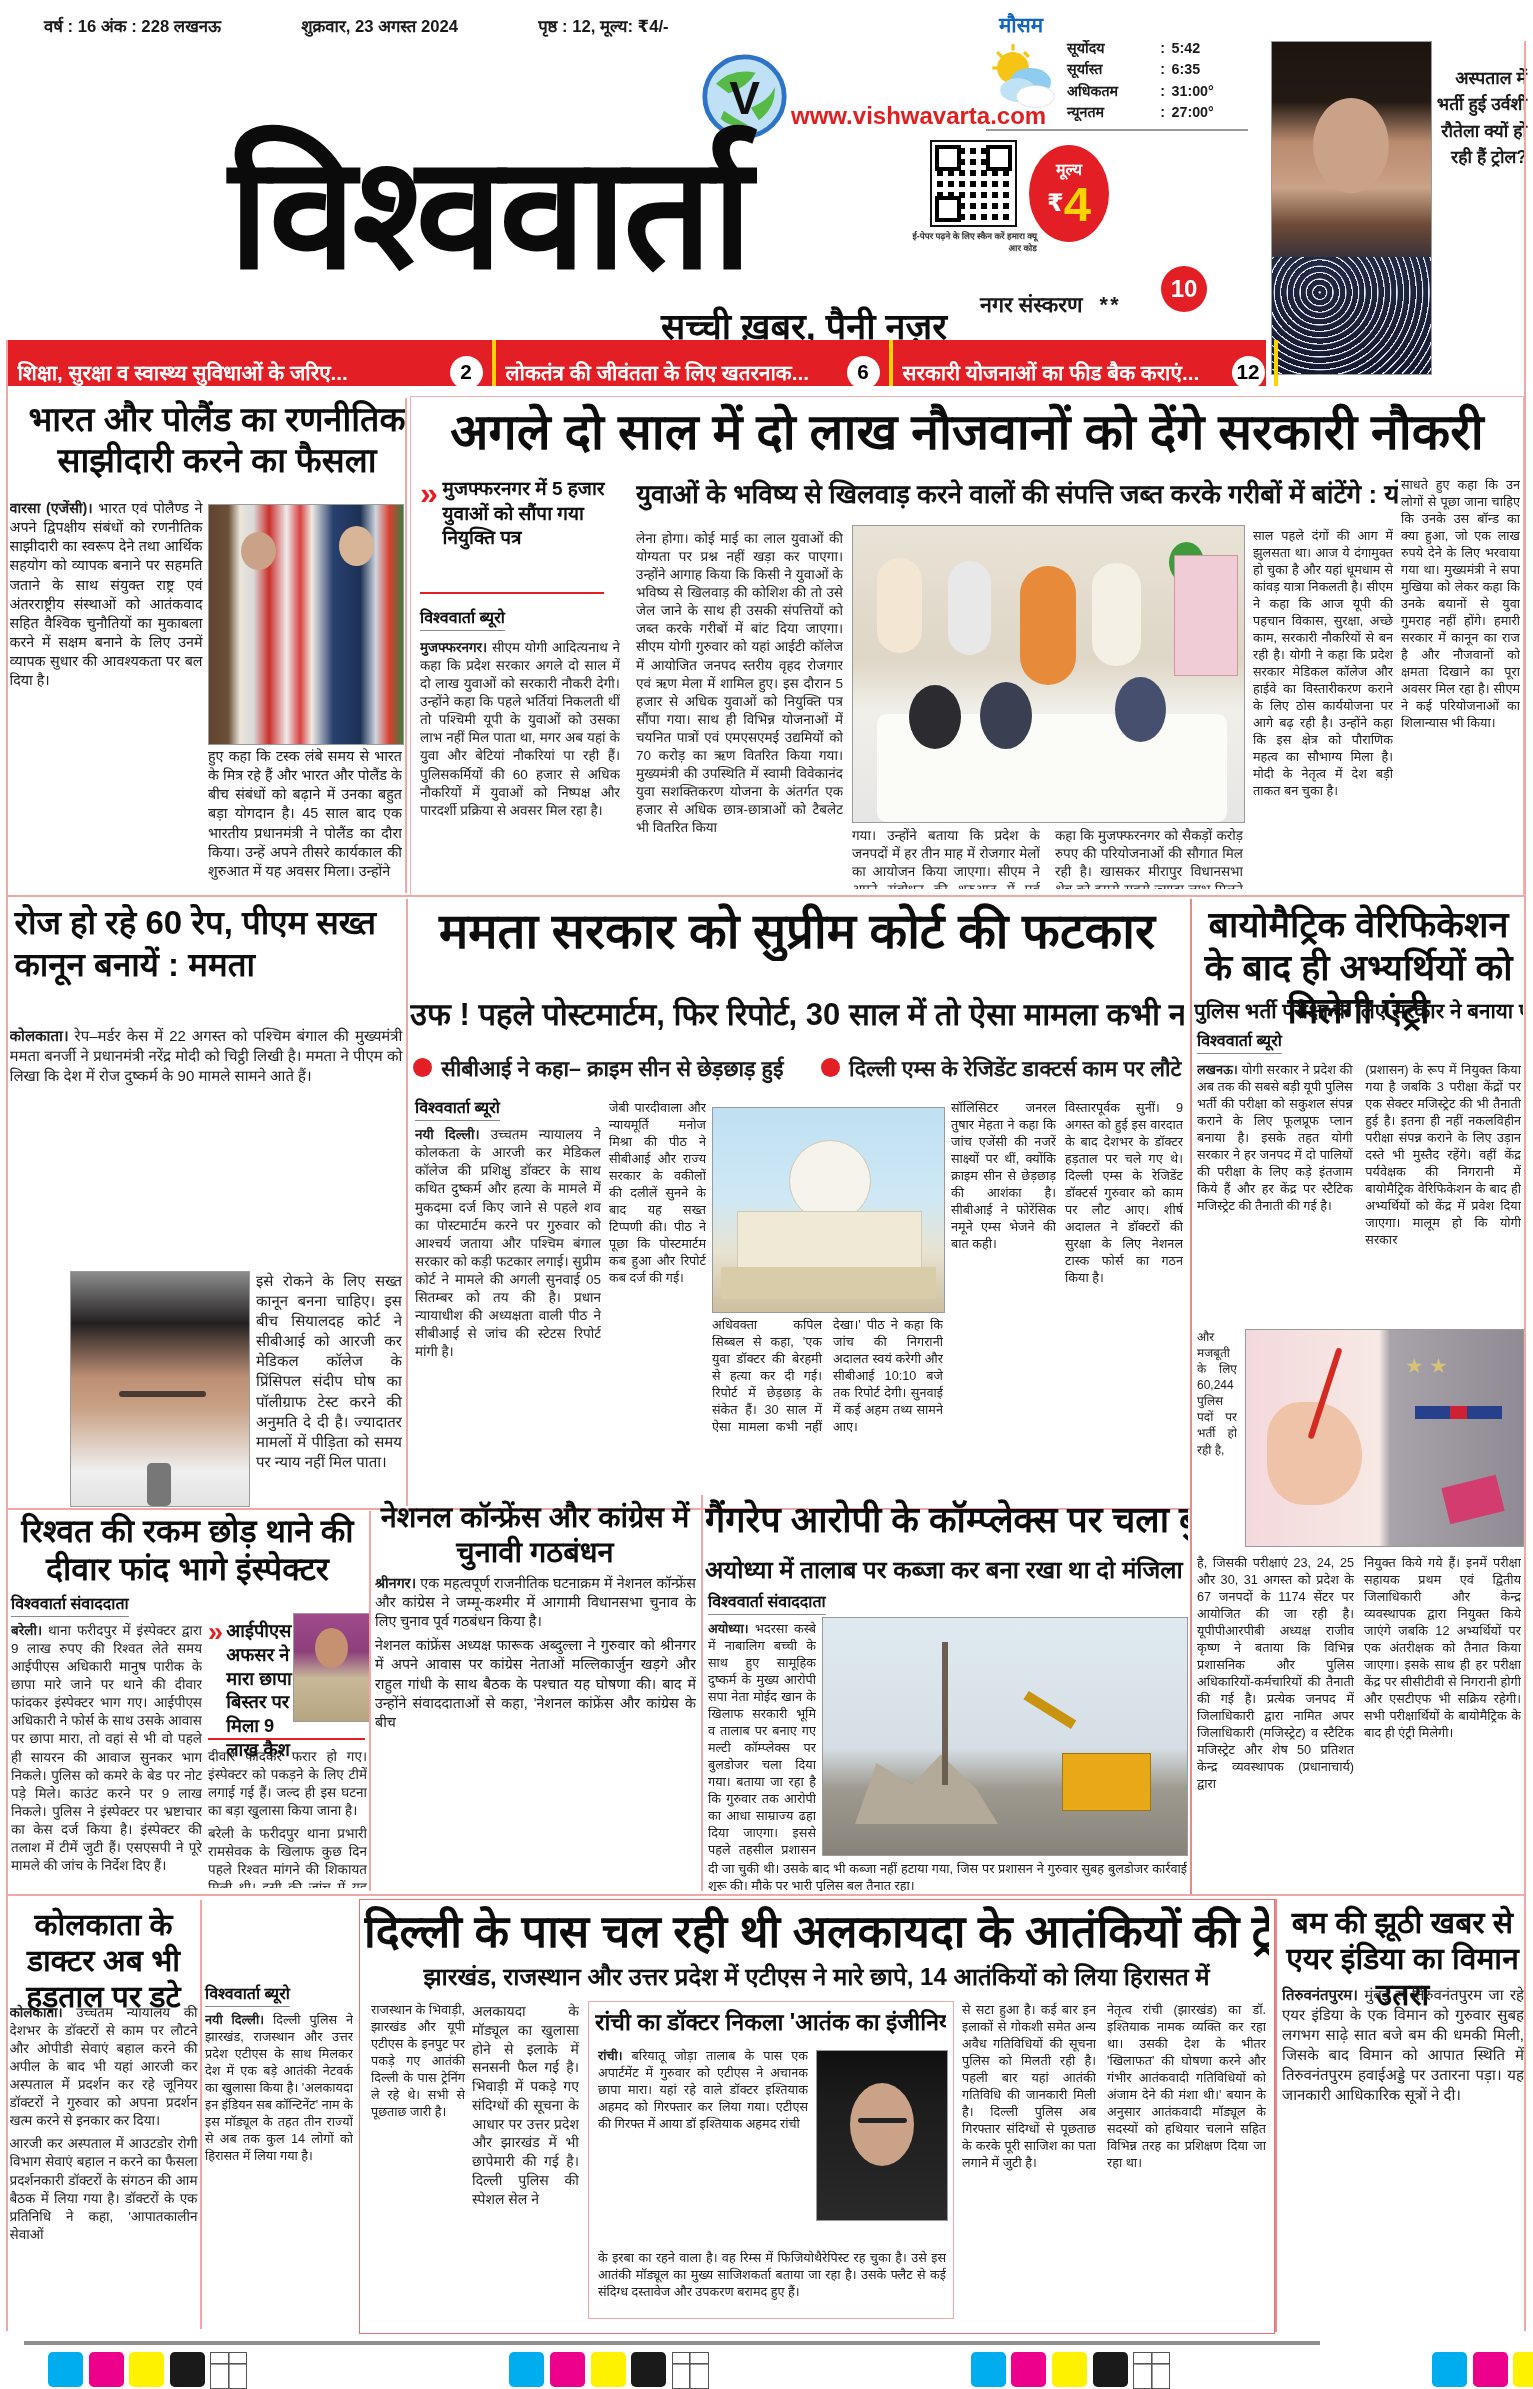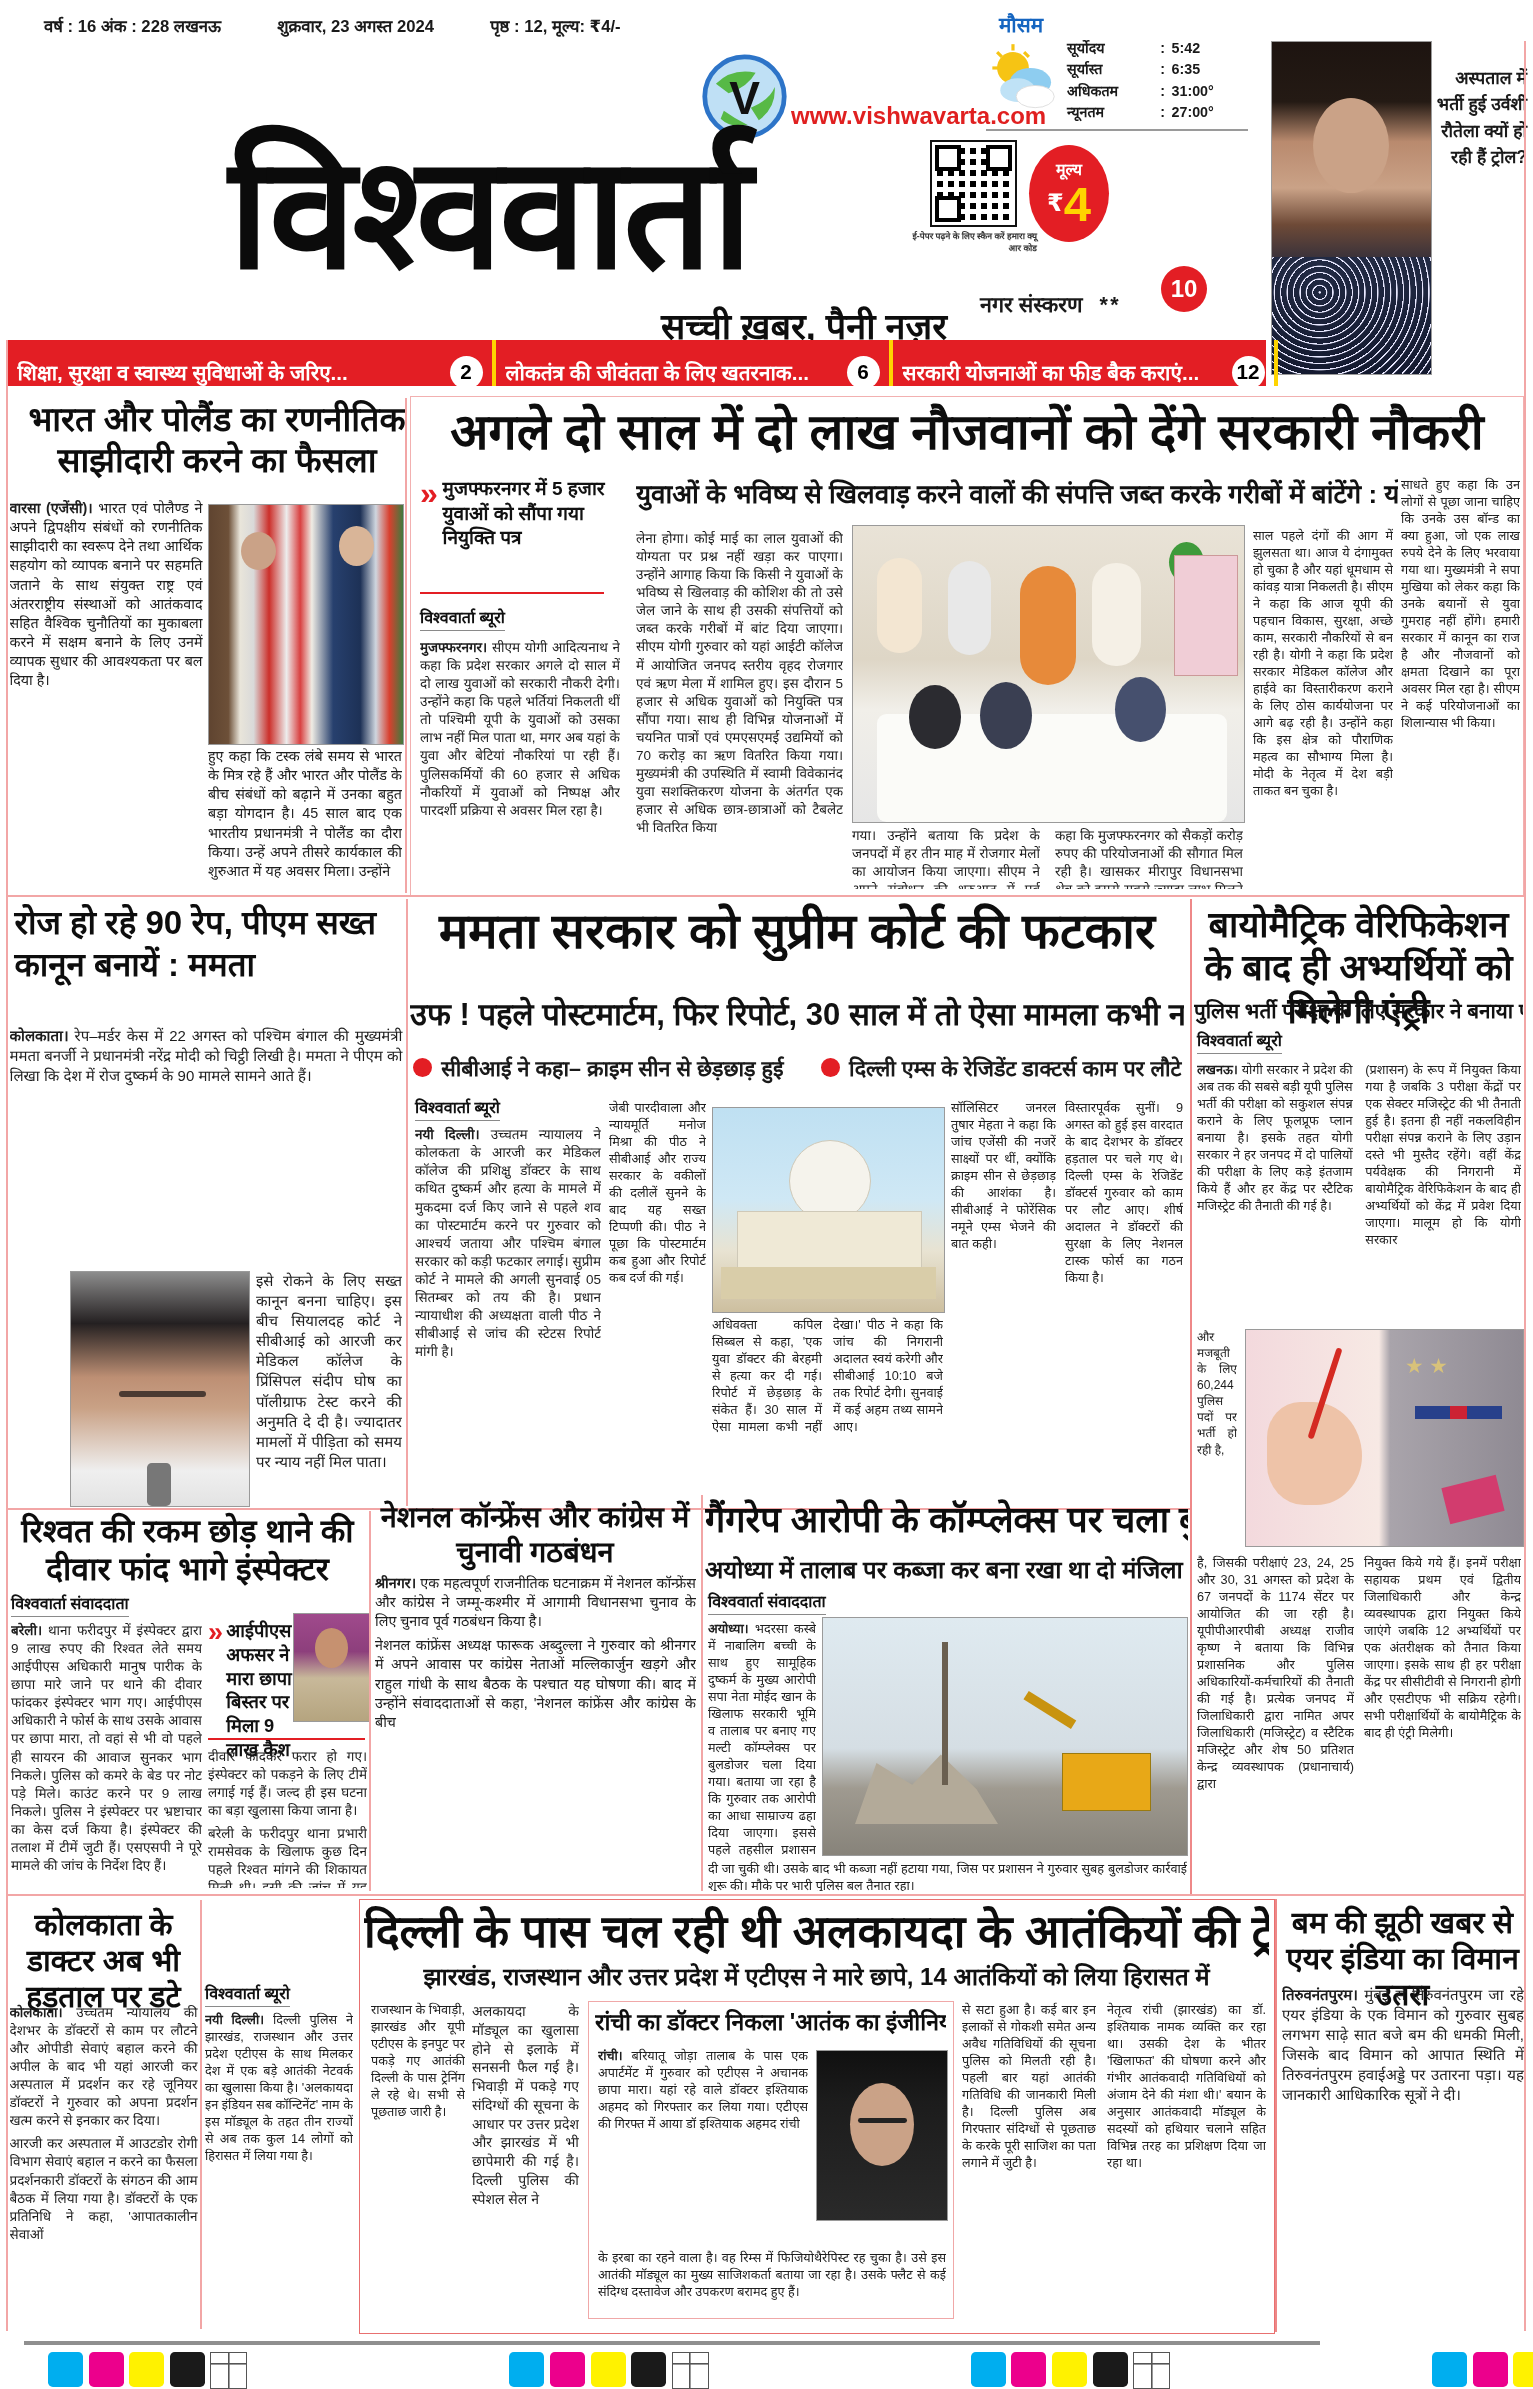"वर्ष : 16 अंक :" div.abs { gap: 56px -> 80px }
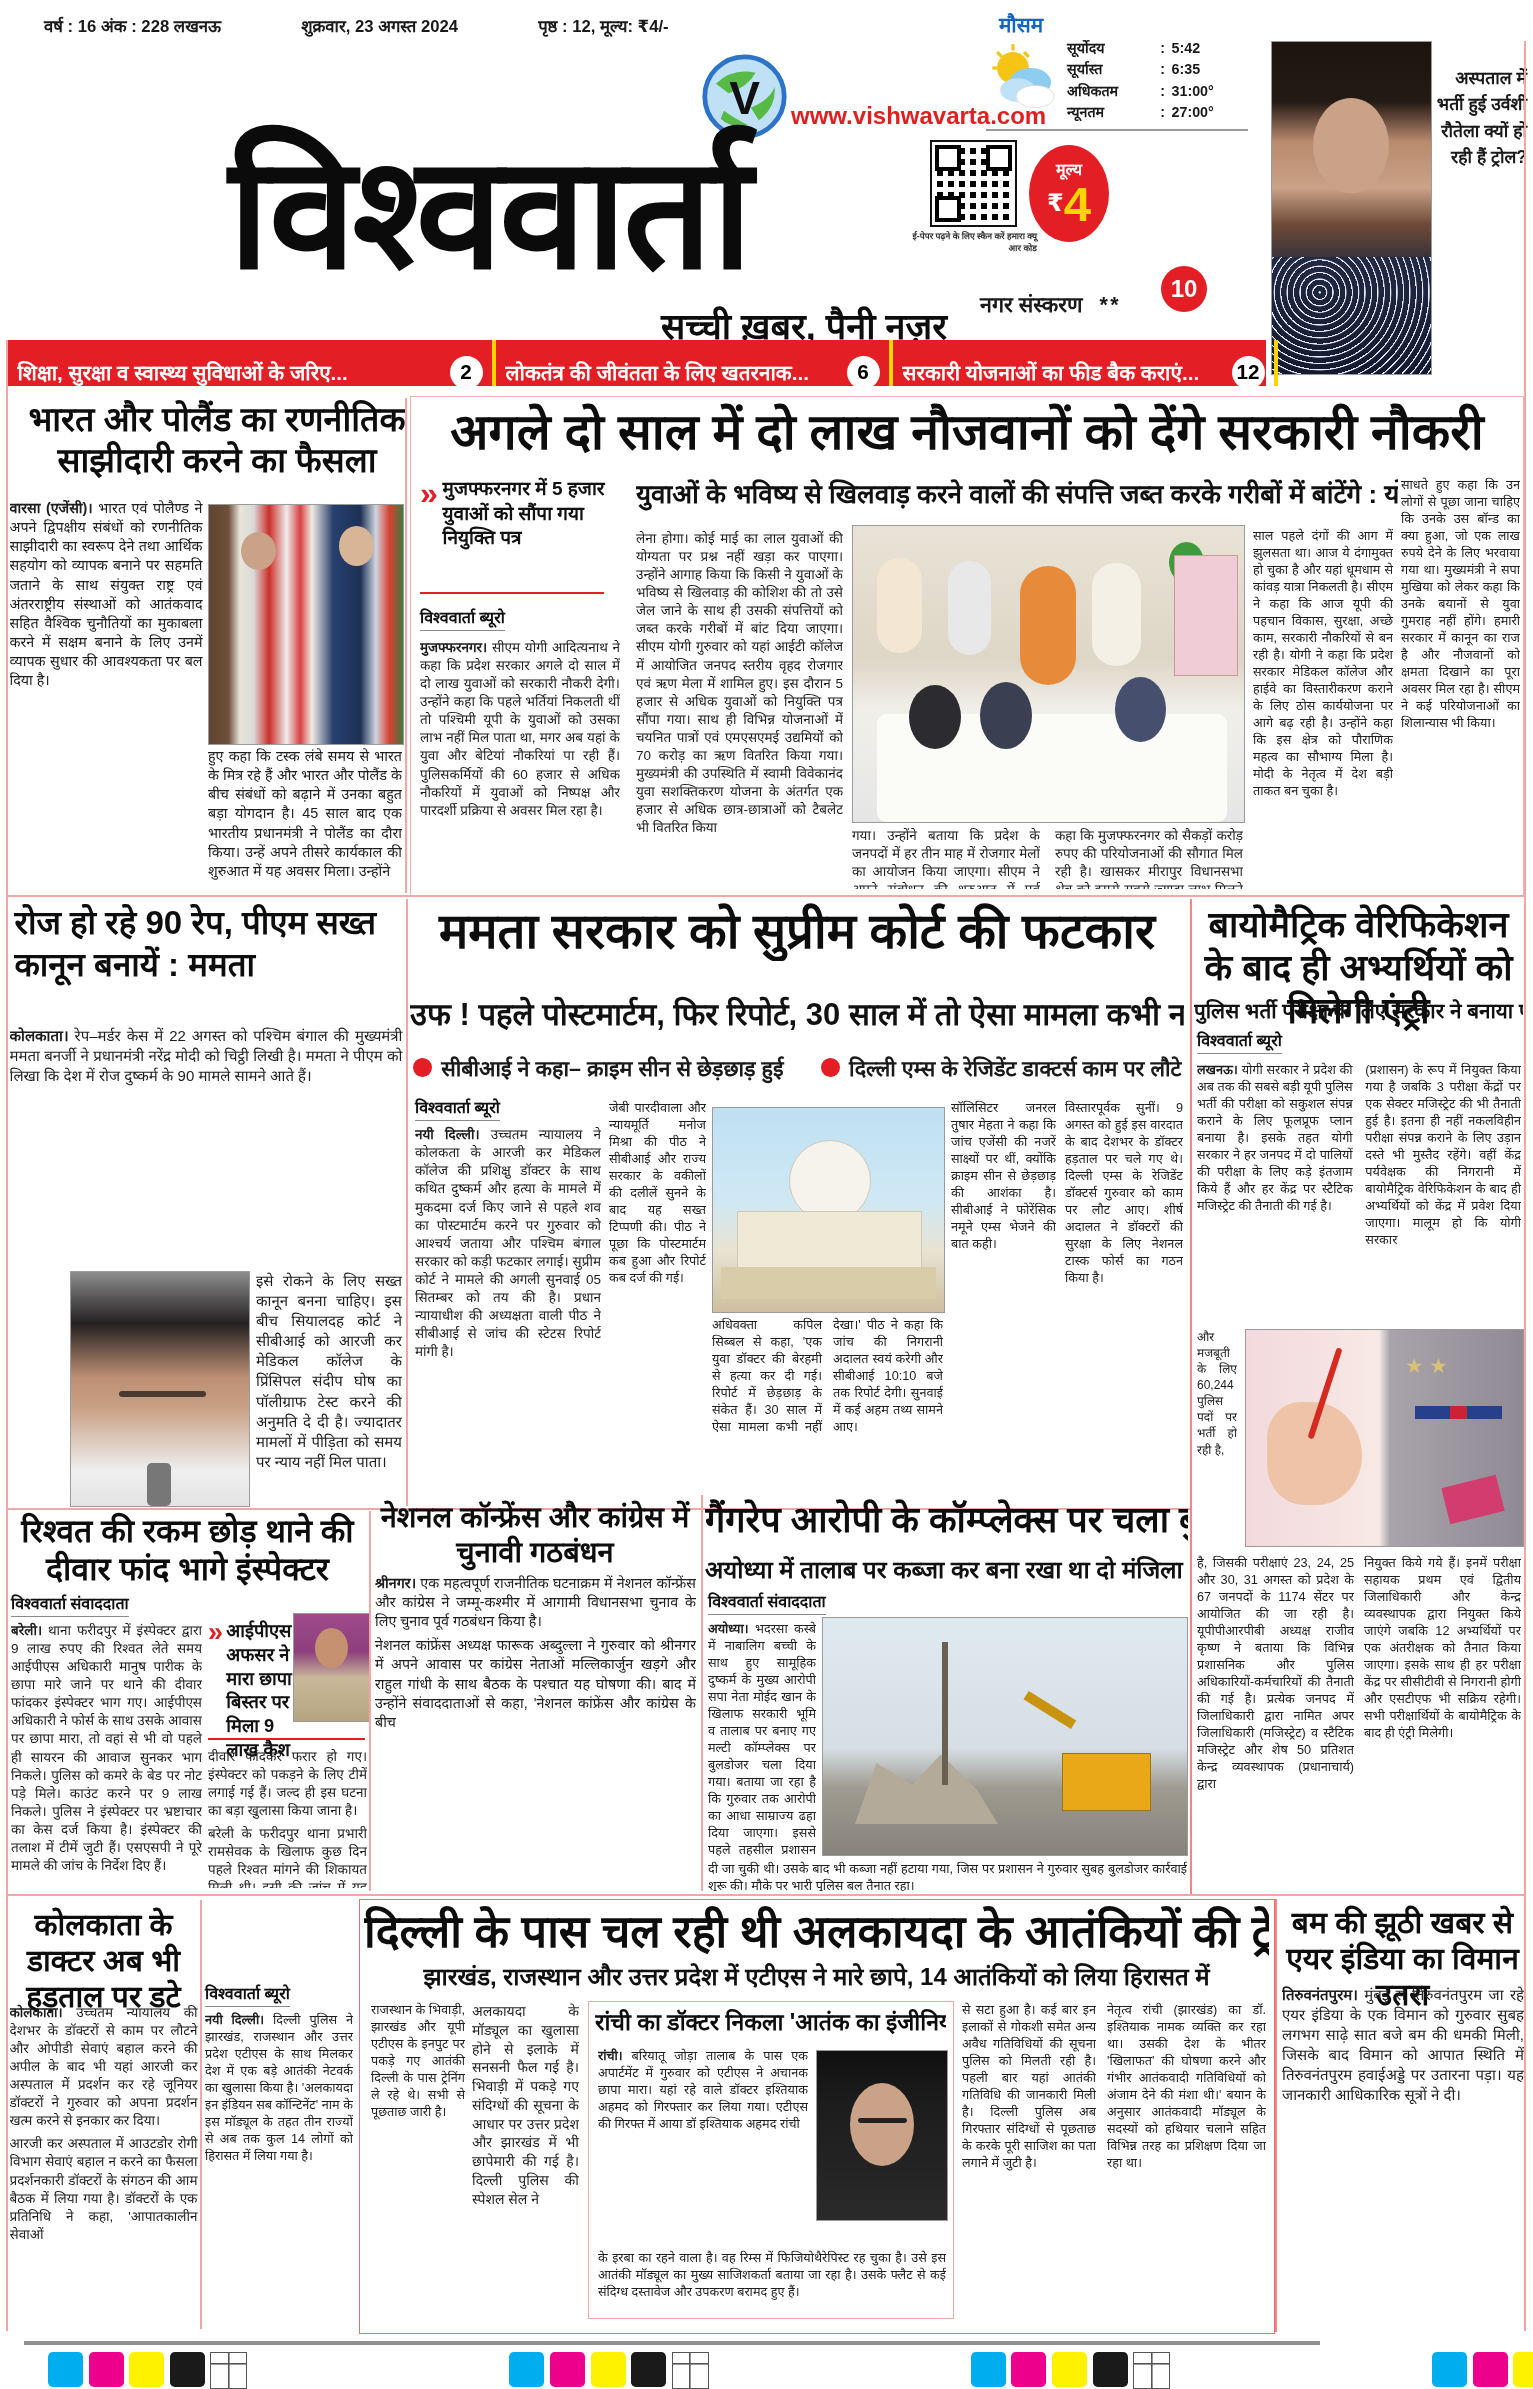"रोज हो रहे 90 रेप," div.abs { text: 90 -> 60 }
